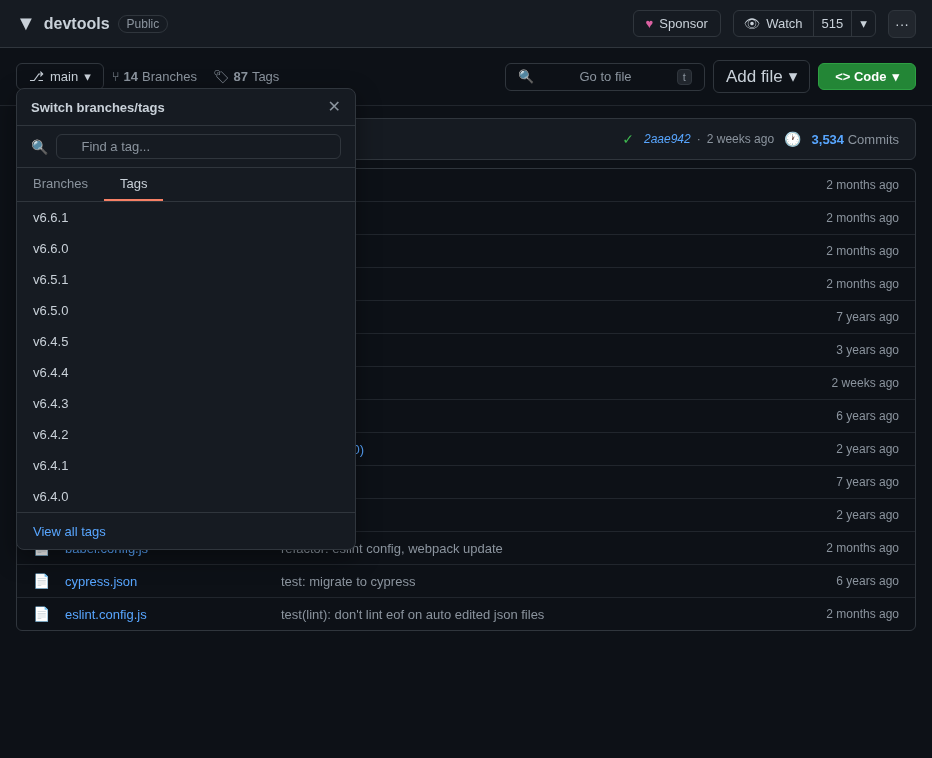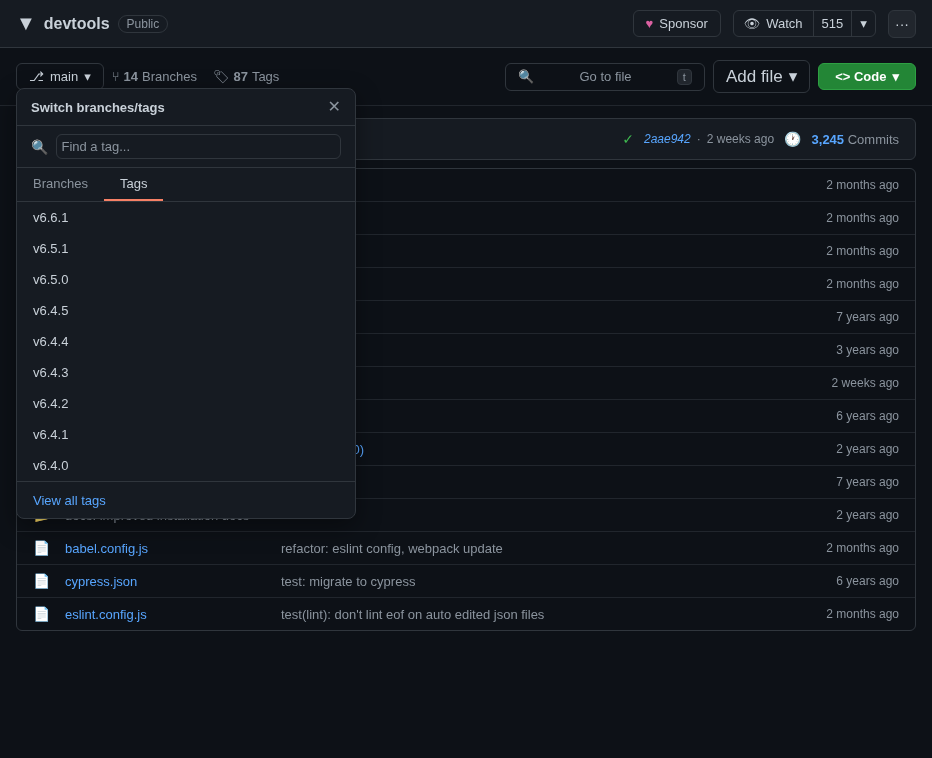"Find a tag..." .dropdown-search input { padding: 4px 4px -> 4px 24px }
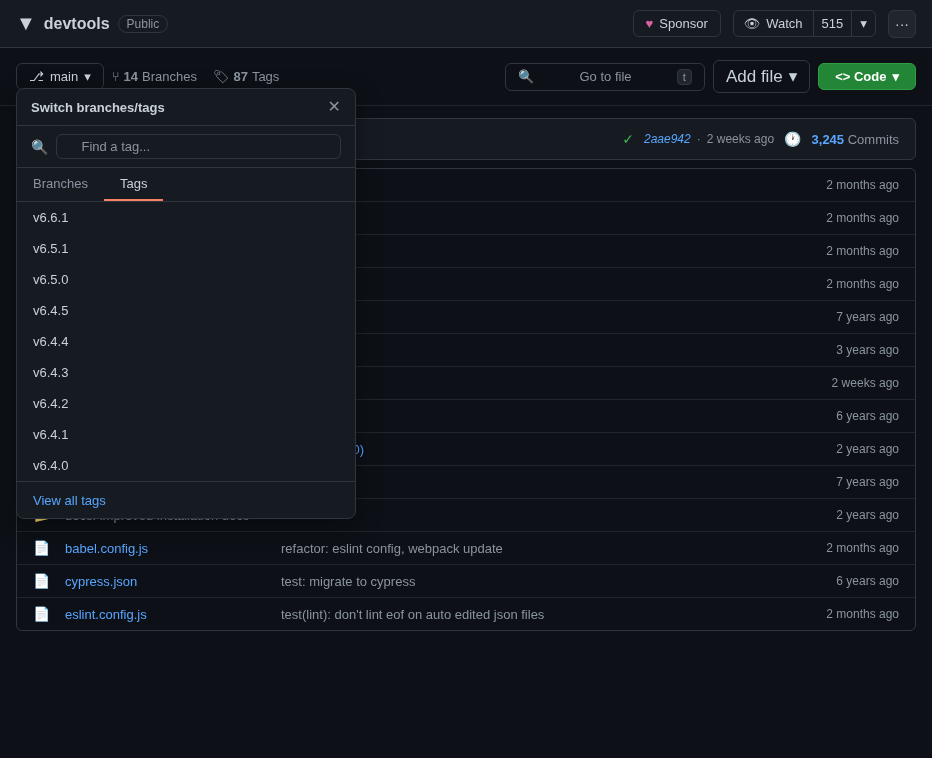"3,245" span { text: 3,245 -> 3,534 }
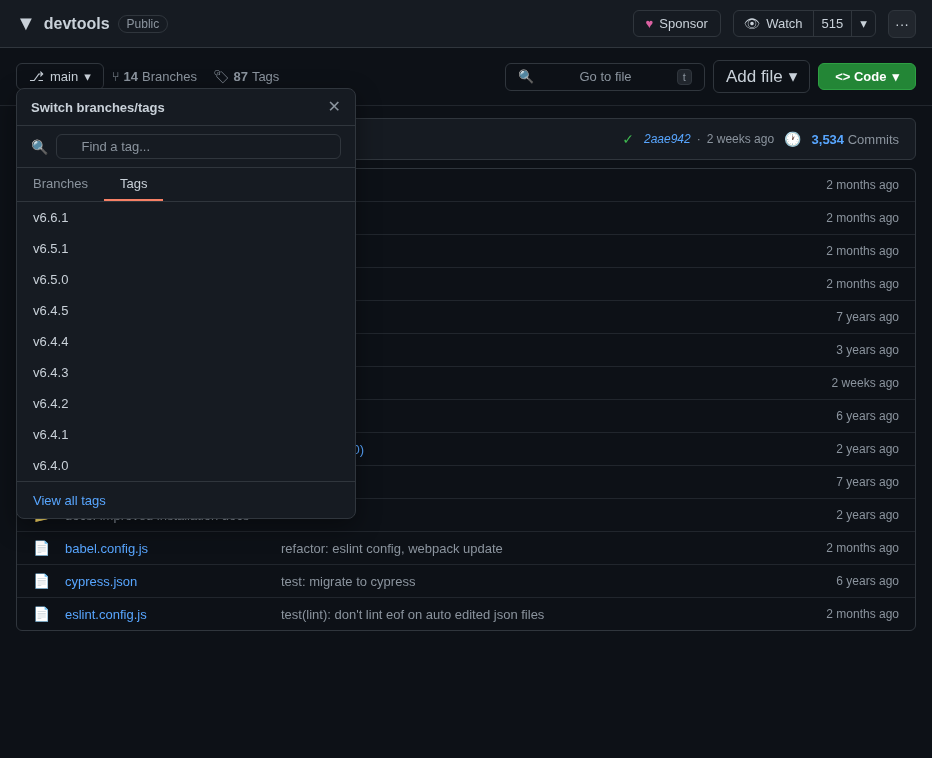"v6.6.0" div.dropdown-item { html: none -> <div>v6.6.0</div> }
